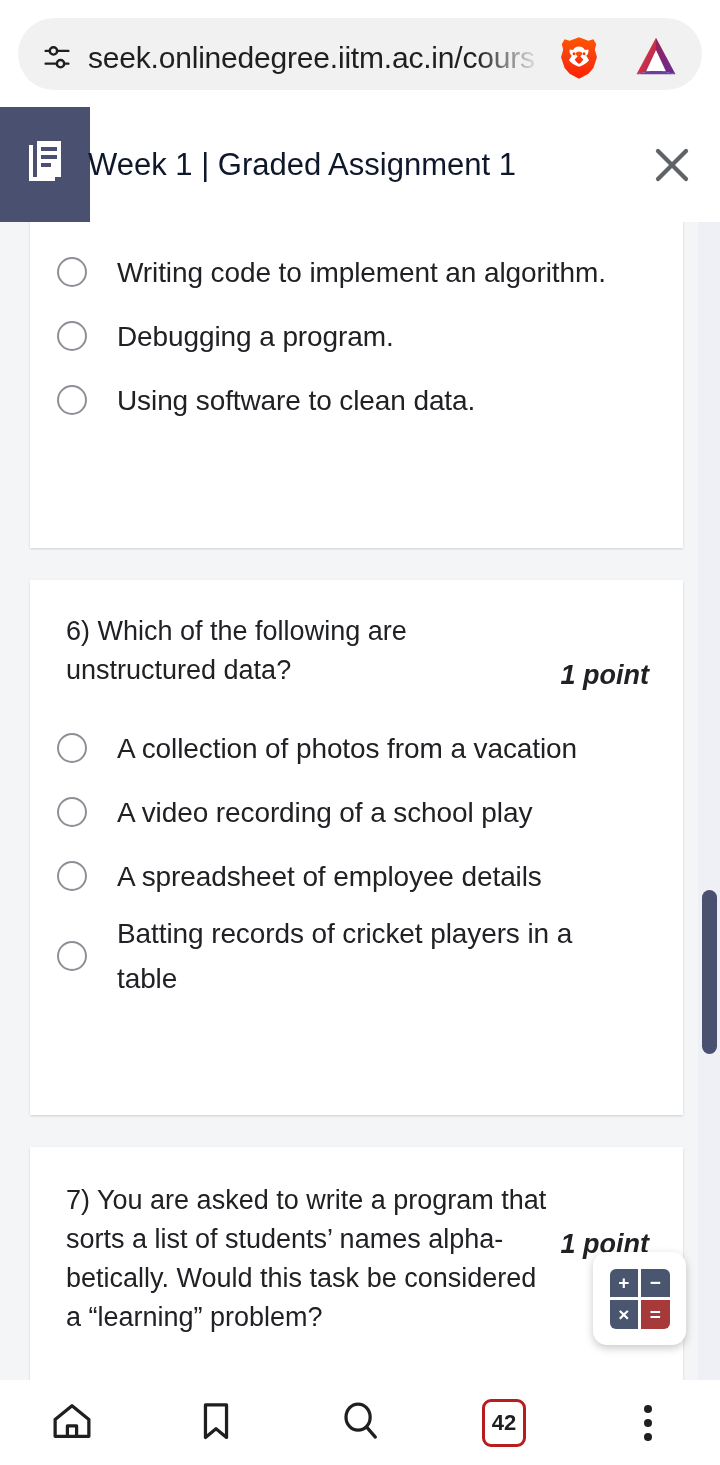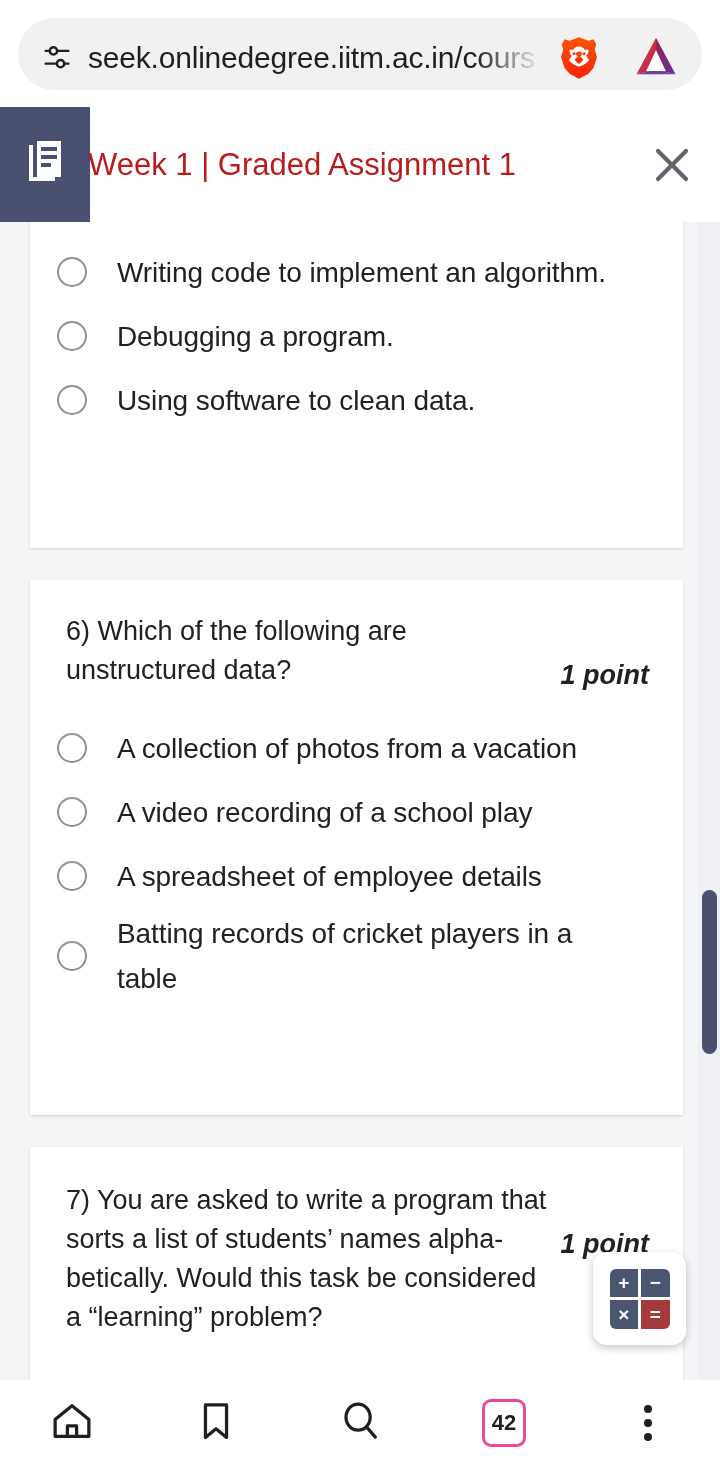"Week 1 | Graded Assignment" .header-title { color: #b91c1c -> #0f172a }
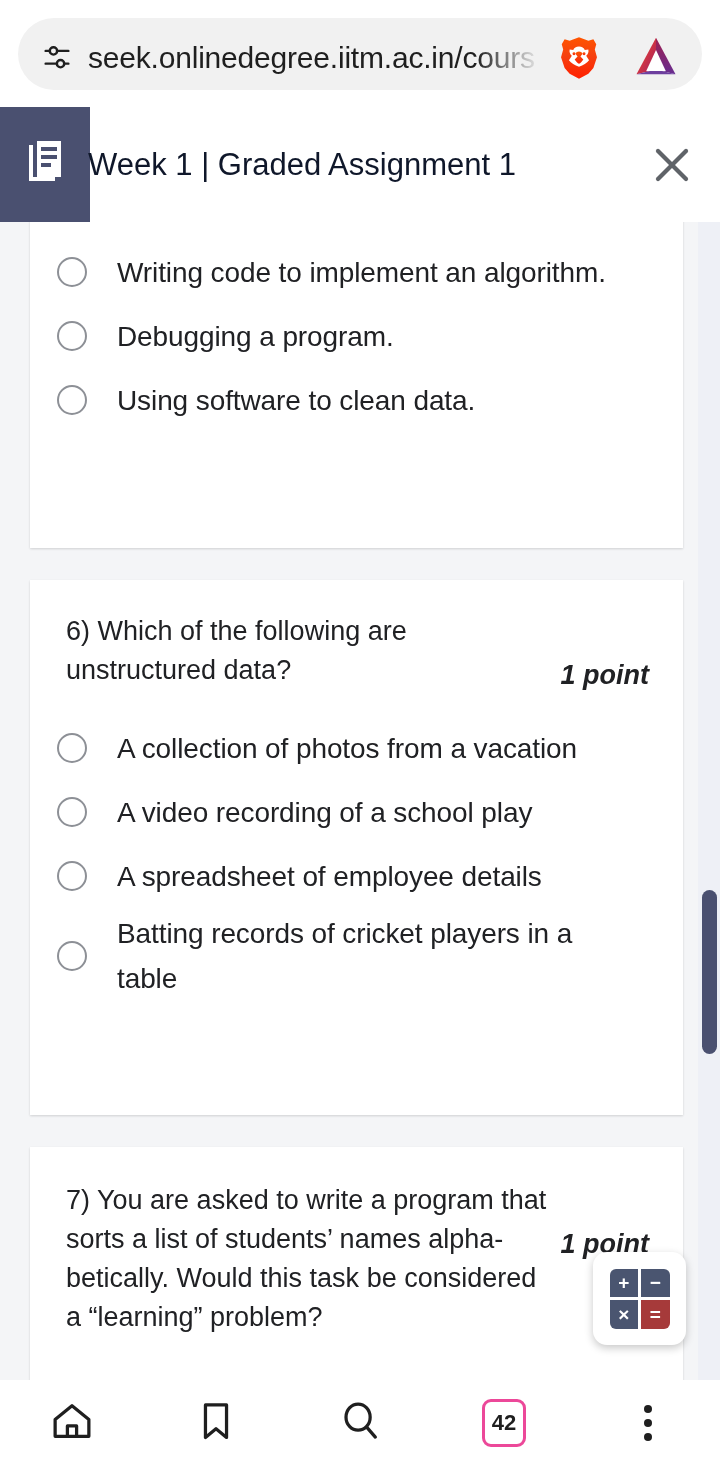"42" .tabcount { border: 3px solid #ec4899 -> 3px solid #b91c1c }
